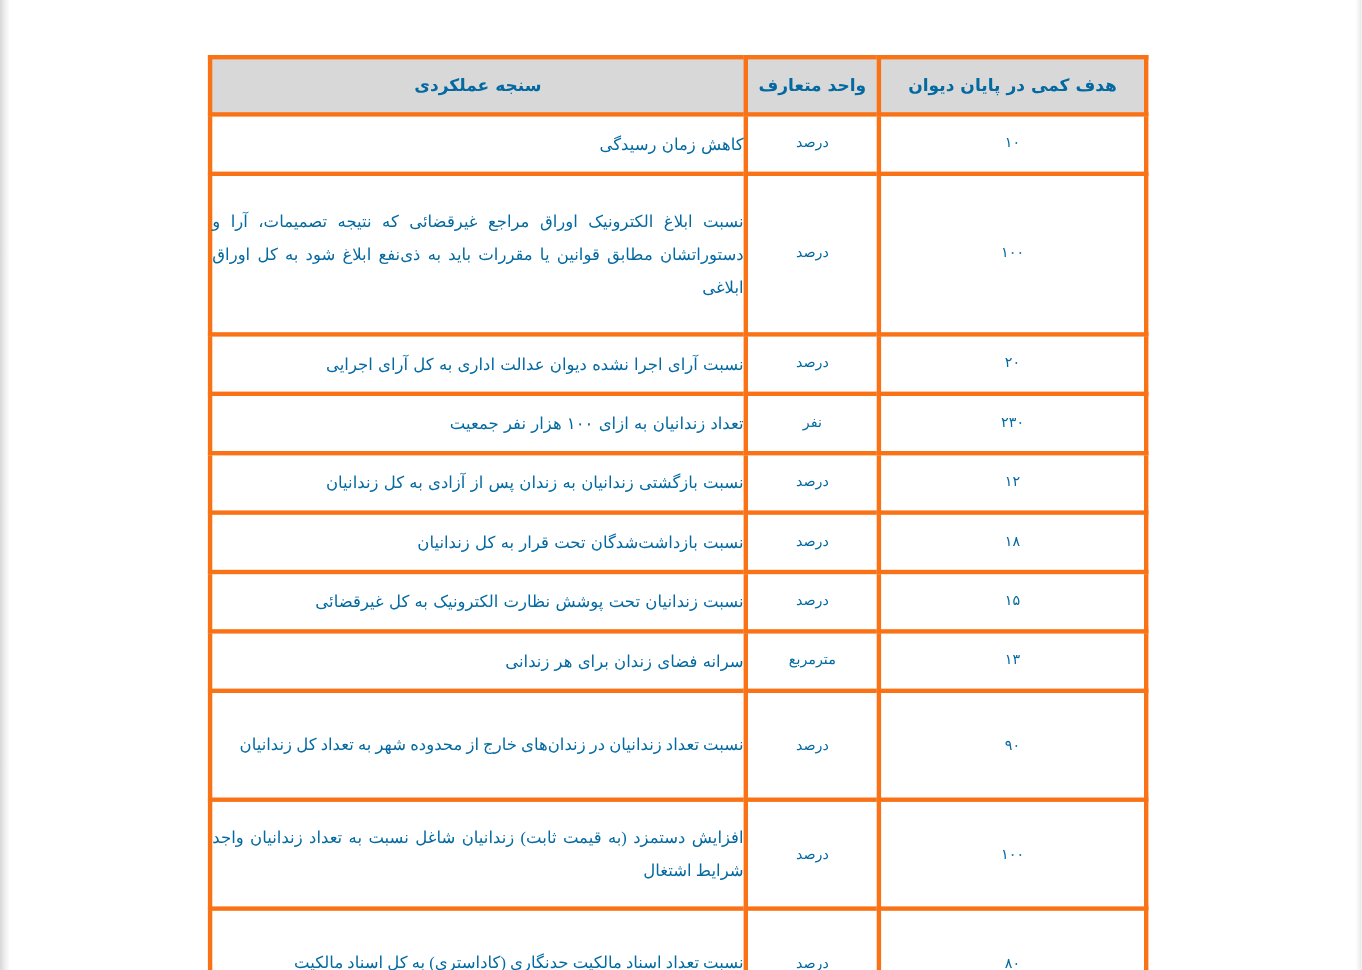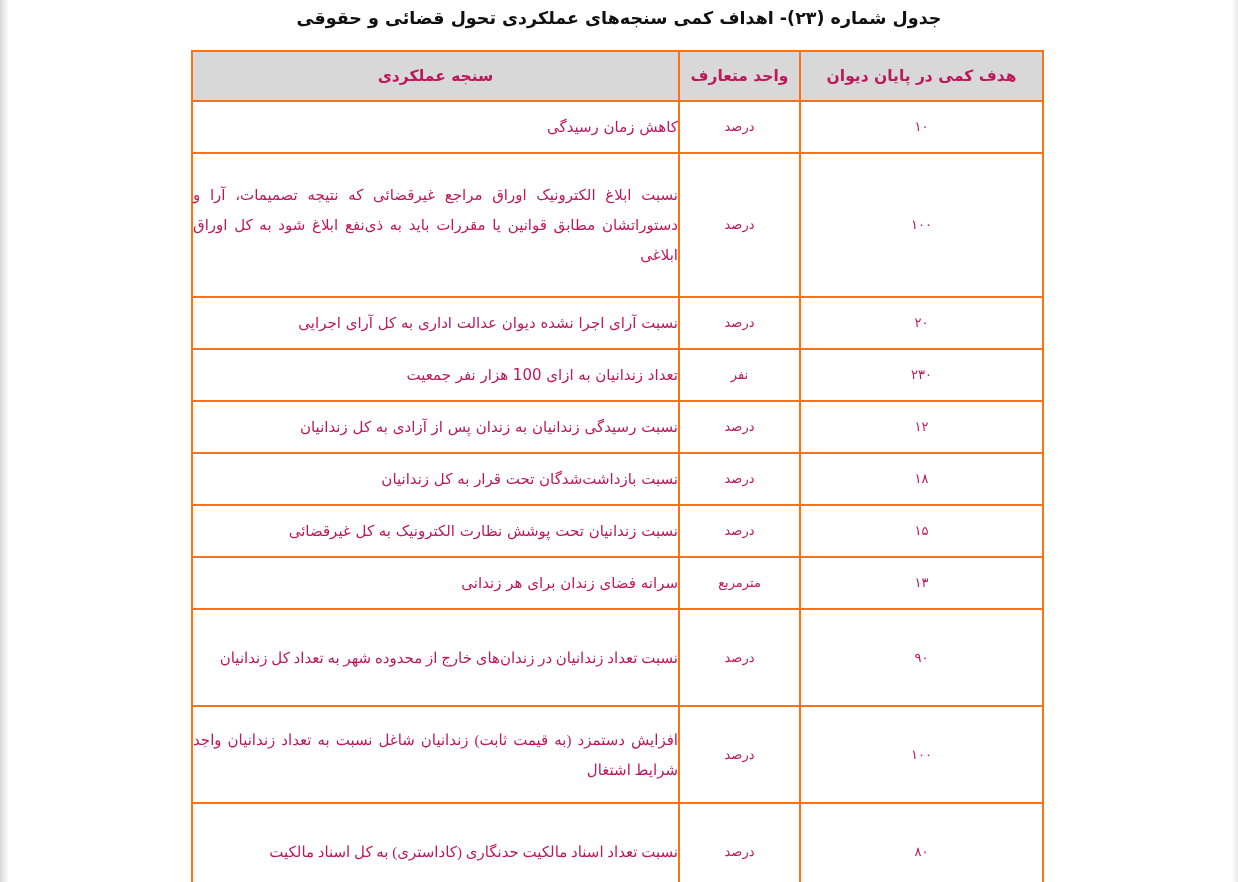"جدول شماره (۲۳)- اهداف کمی" div.doc-title { html: <div>جدول شماره (۲۳)- اهداف کمی سنجه‌های عملکردی تحول قضائی و حقوقی</div> -> none }
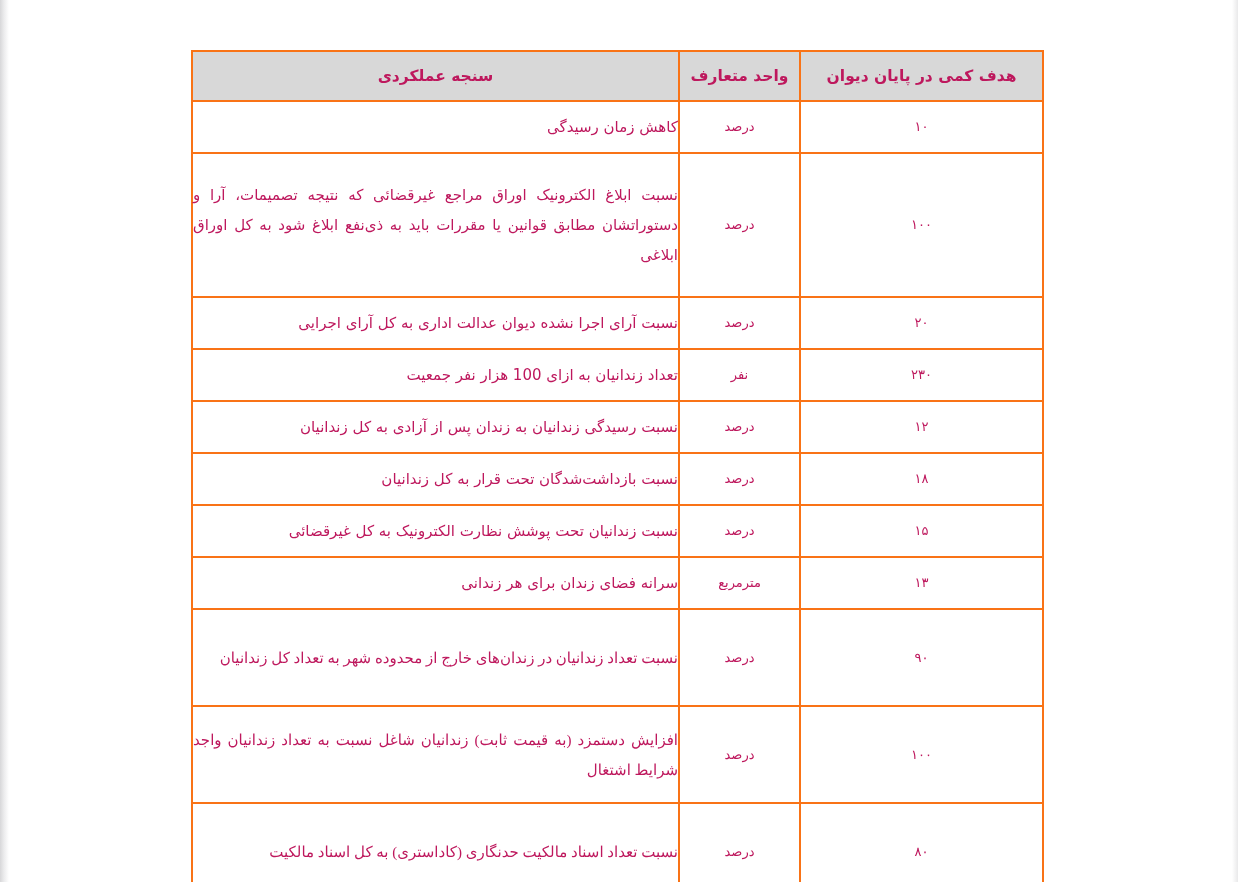"سنجه عملکردی" table.kpi th, table.kpi td { border: 2px solid #f97316 -> 4px solid #f97316; color: #be185d -> #0369a1 }
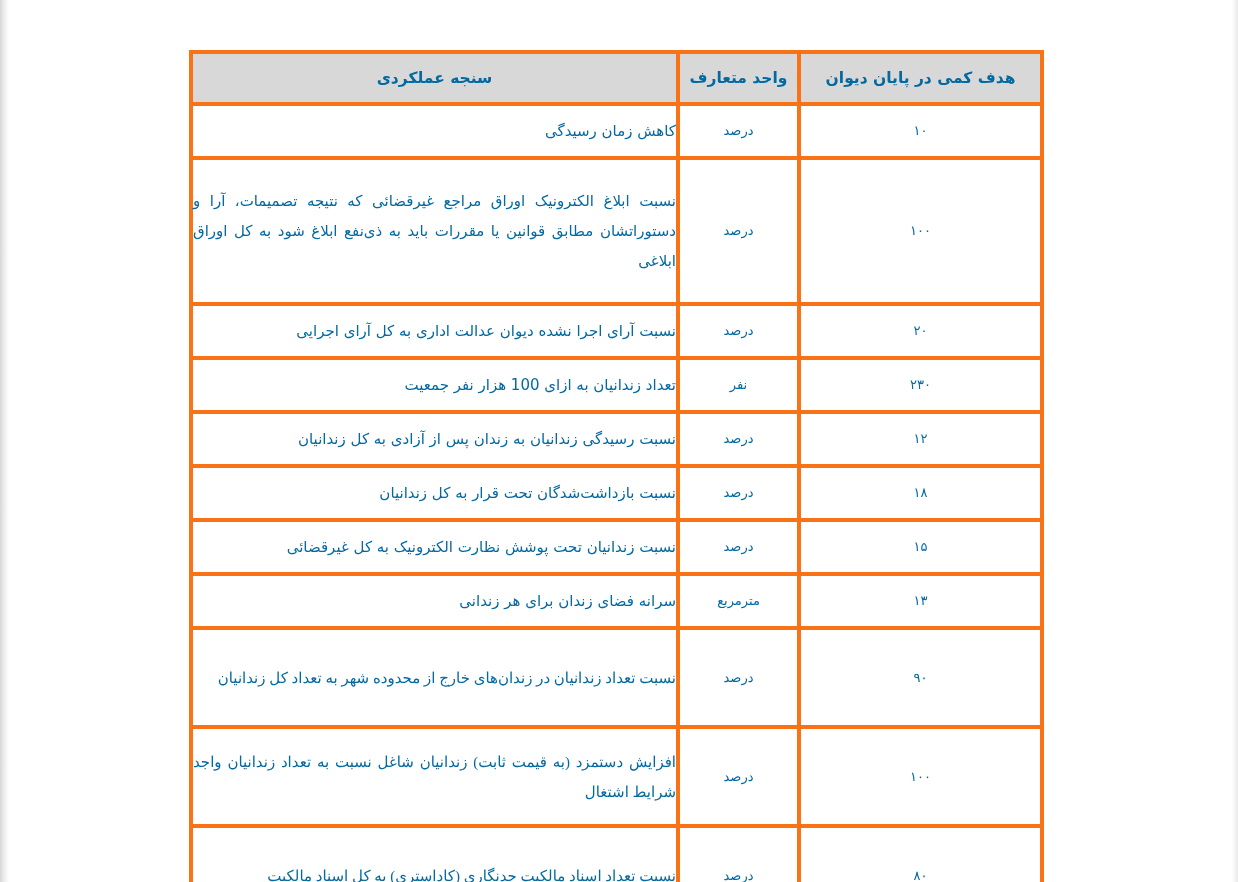"تعداد زندانیان به ازای 100" td.metric { text: 100 -> ۱۰۰ }
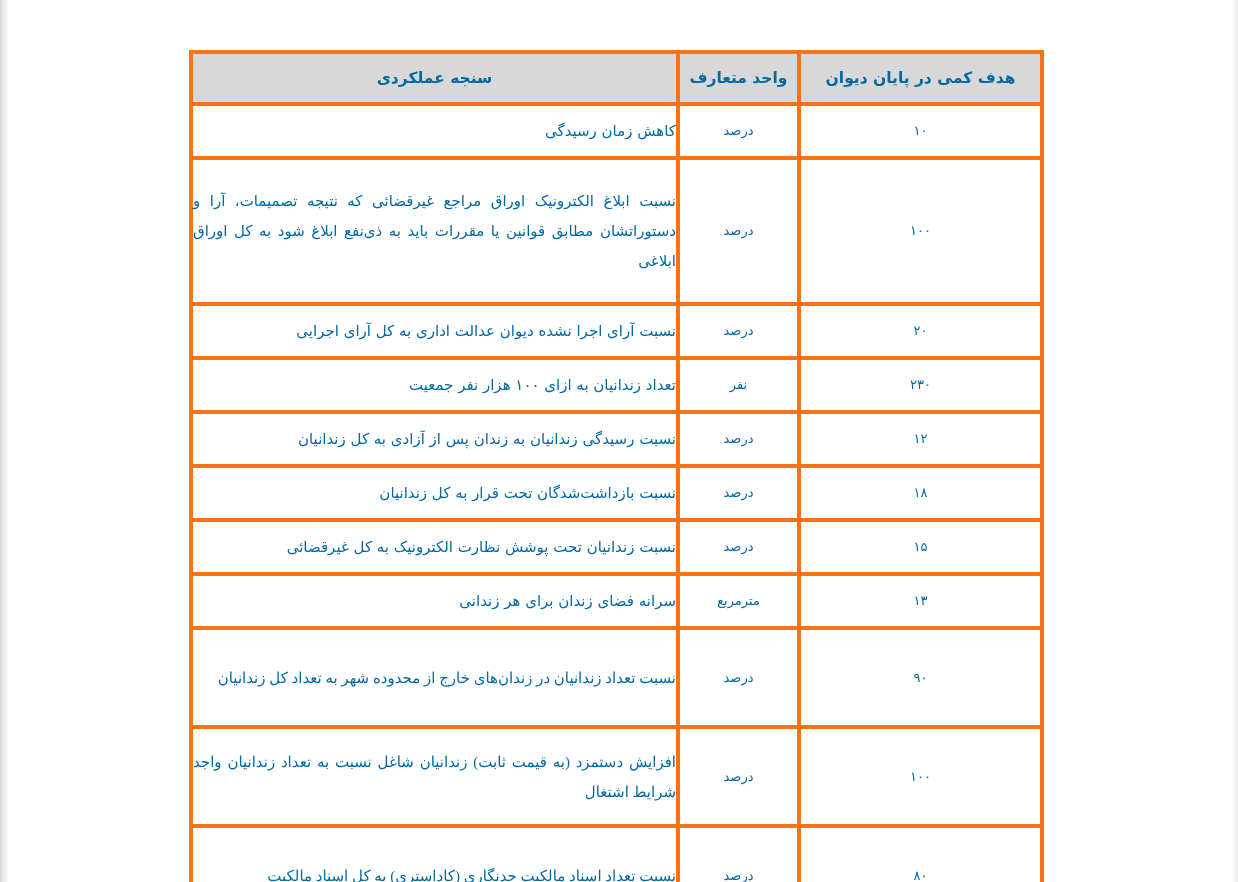"نسبت رسیدگی زندانیان به زندان" td.metric { text: رسیدگی -> بازگشتی }
